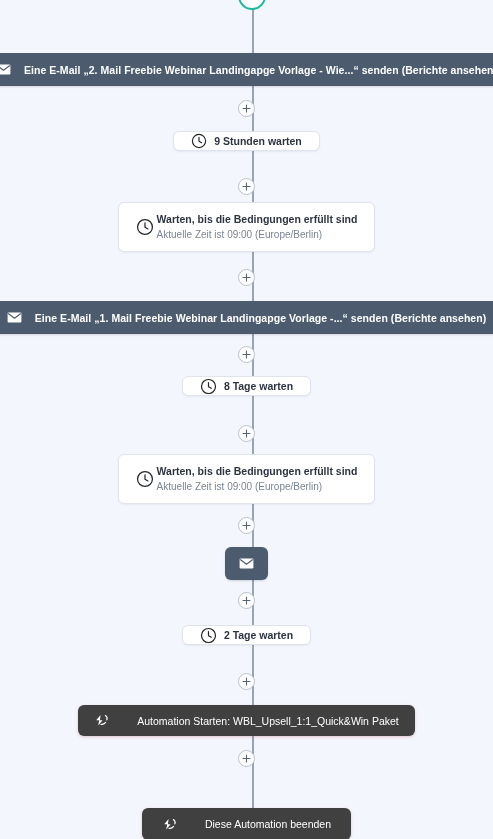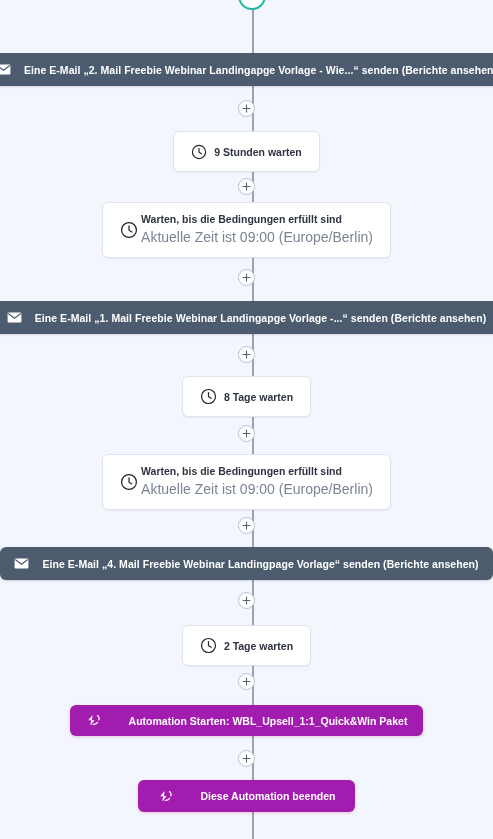"9 Stunden warten" .wait-node { height: 41px -> 20px }
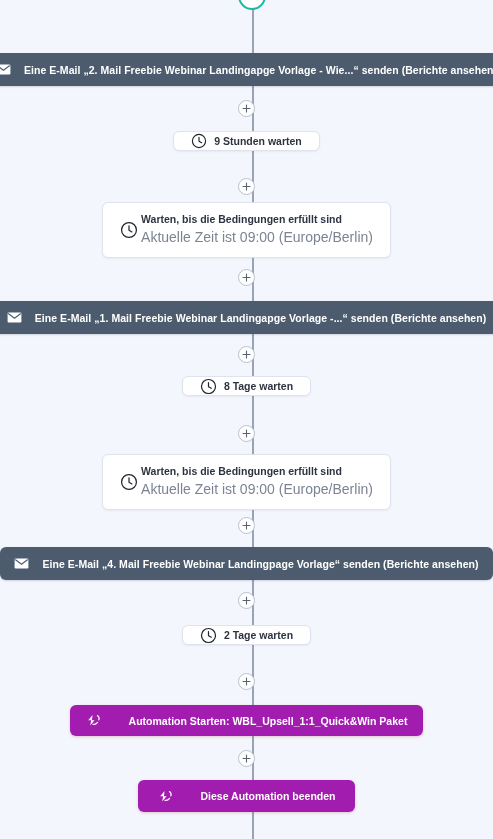"Aktuelle Zeit ist 09:00 (Europe/Berlin)" .cond-node .csub { font-size: 14px -> 10px }
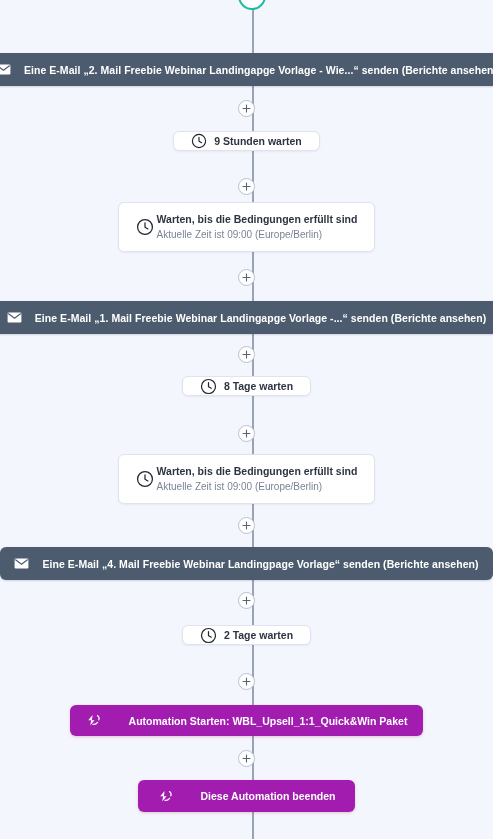"Eine E-Mail „4. Mail Freebie" span { html: <span>Eine E-Mail „4. Mail Freebie Webinar Landingpage Vorlage“ senden (Berichte ansehen)</span> -> none }
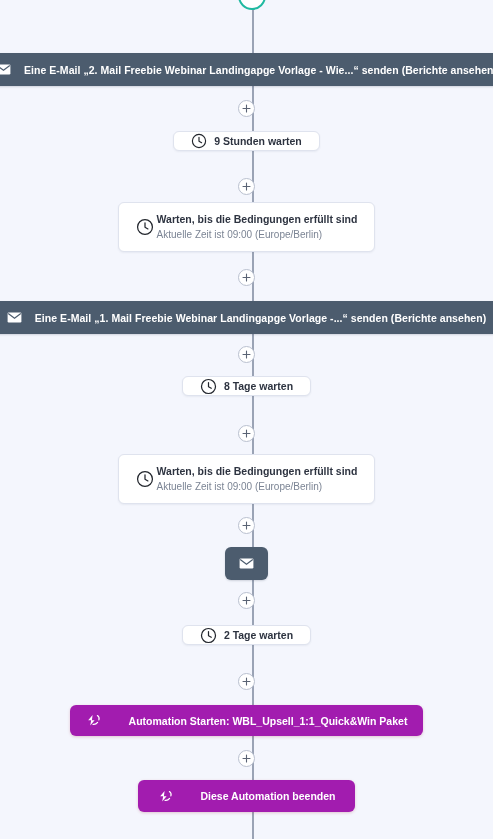"Automation Starten:" .pink-node { background: #a21caf -> #404040; font-weight: bold -> normal }
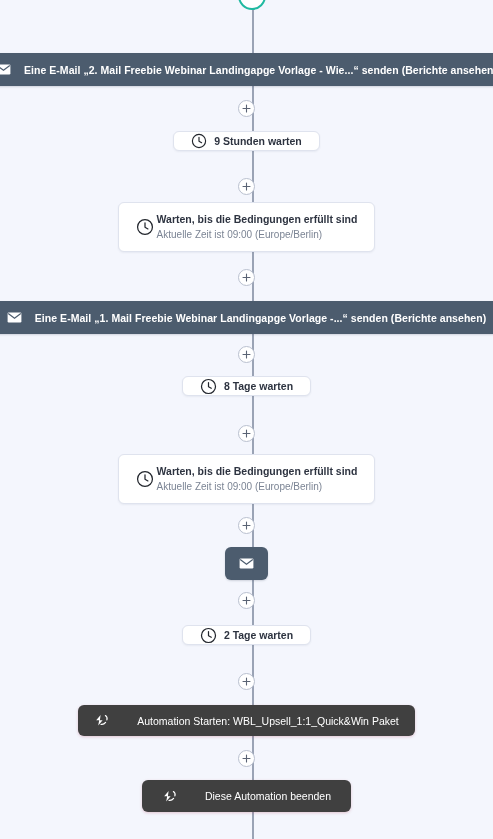"Diese Automation beenden" .pink-node.end { margin-top: none -> 28px }
